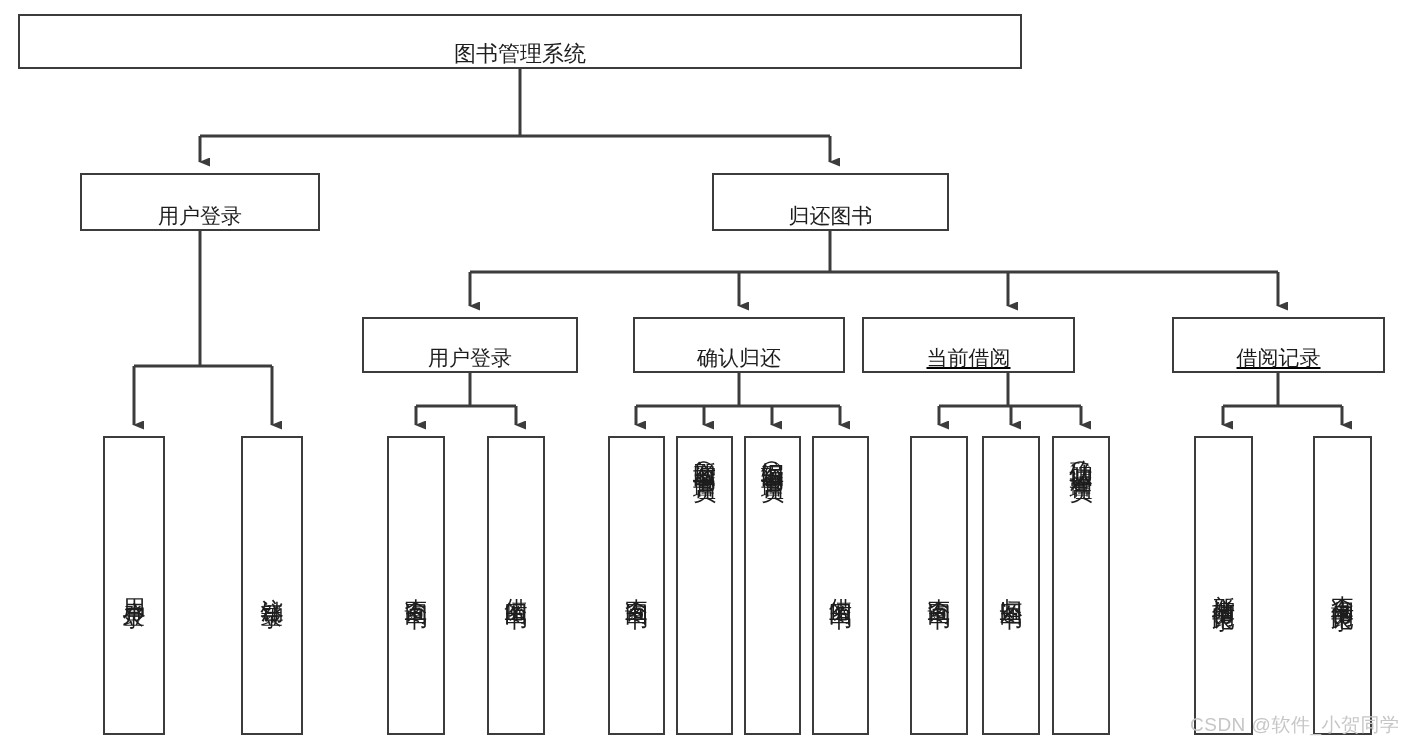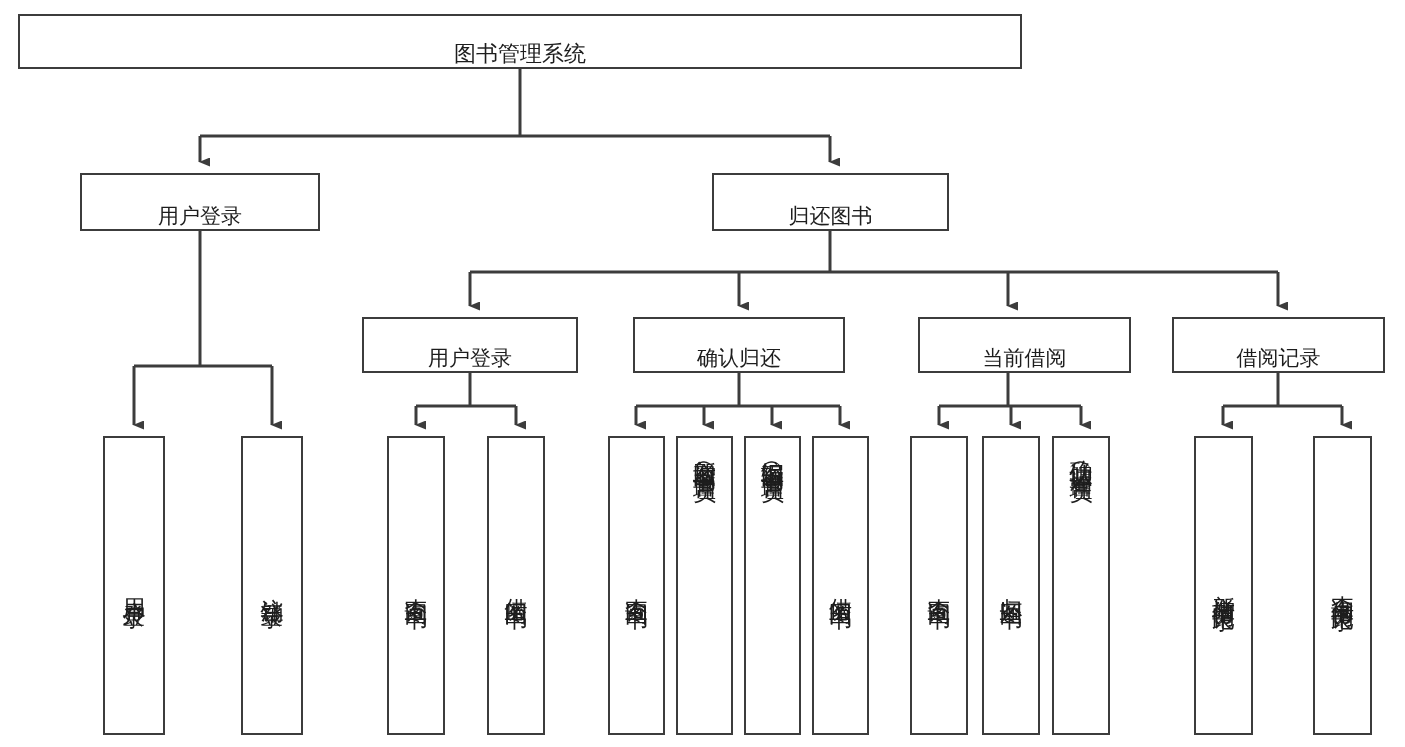"当前借阅" div.node-box { left: 918px -> 862px; text-decoration: none -> underline }
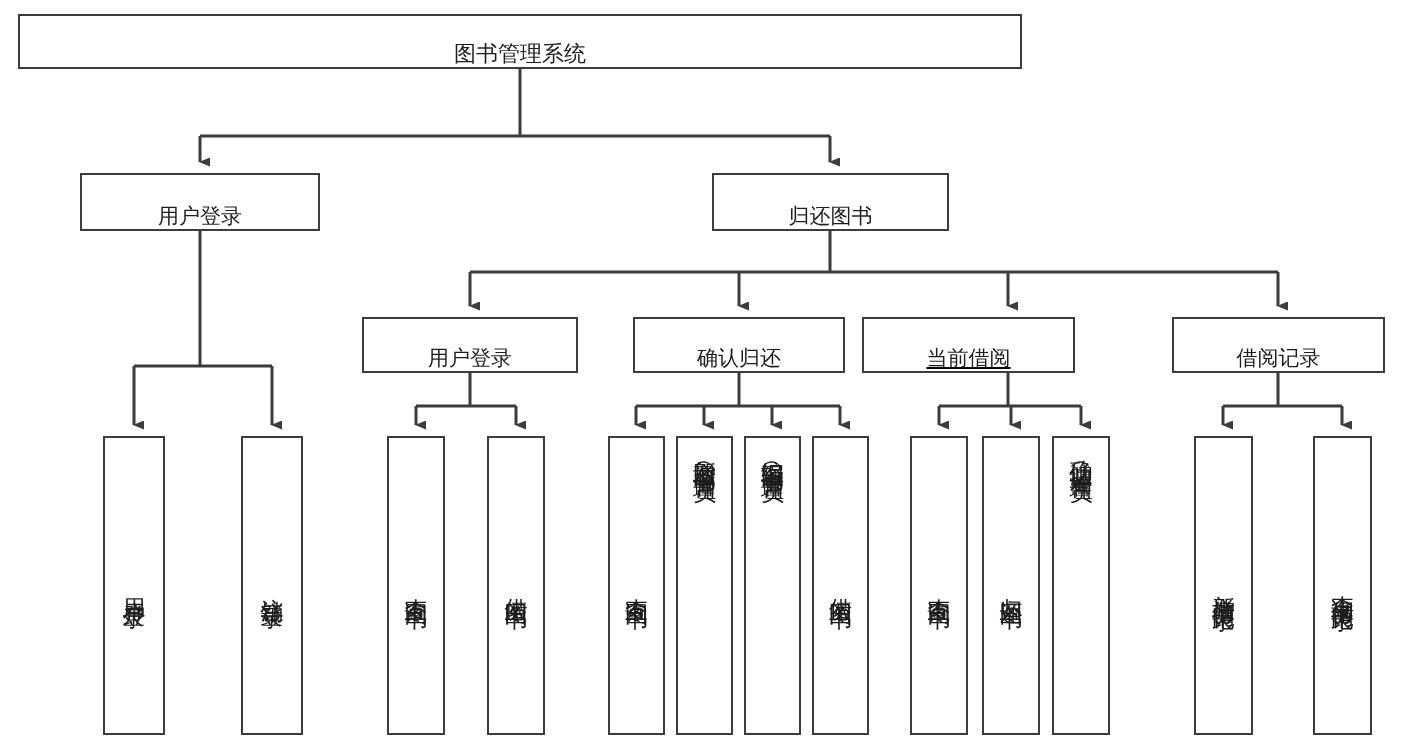"借阅记录" div.node-box { text-decoration: none -> underline }
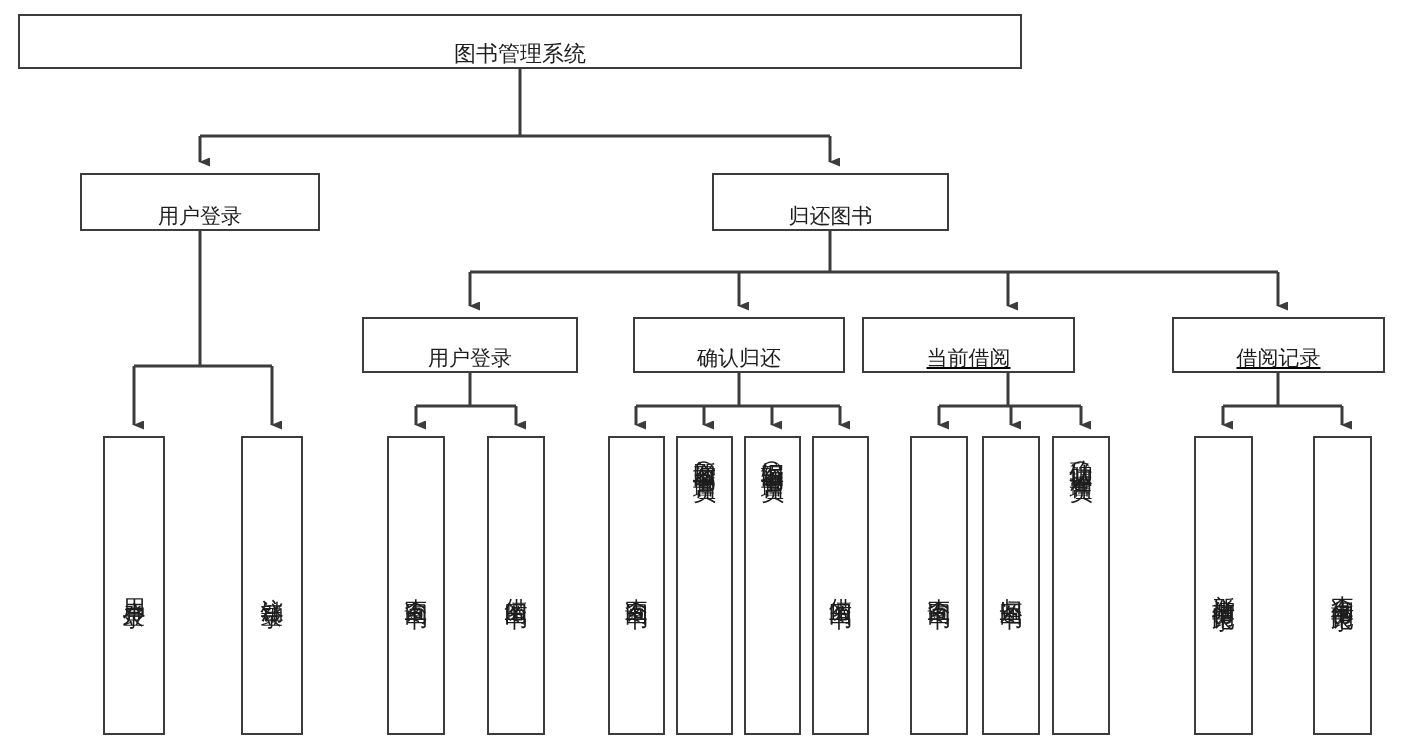"CSDN @软件_小贺同学" div.watermark { html: none -> <div>CSDN @软件_小贺同学</div> }
